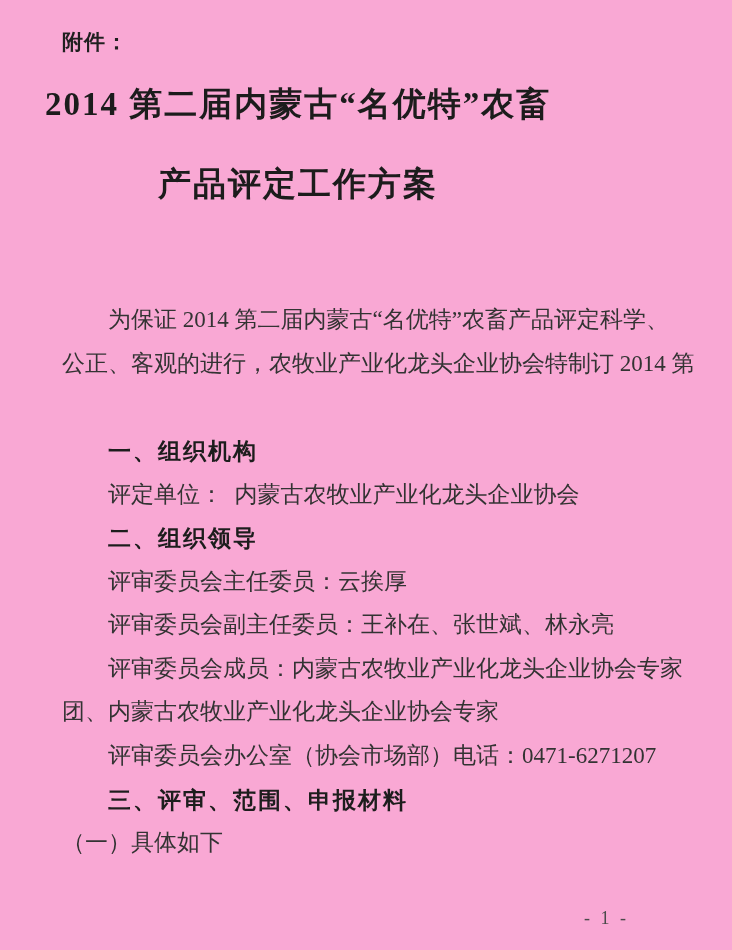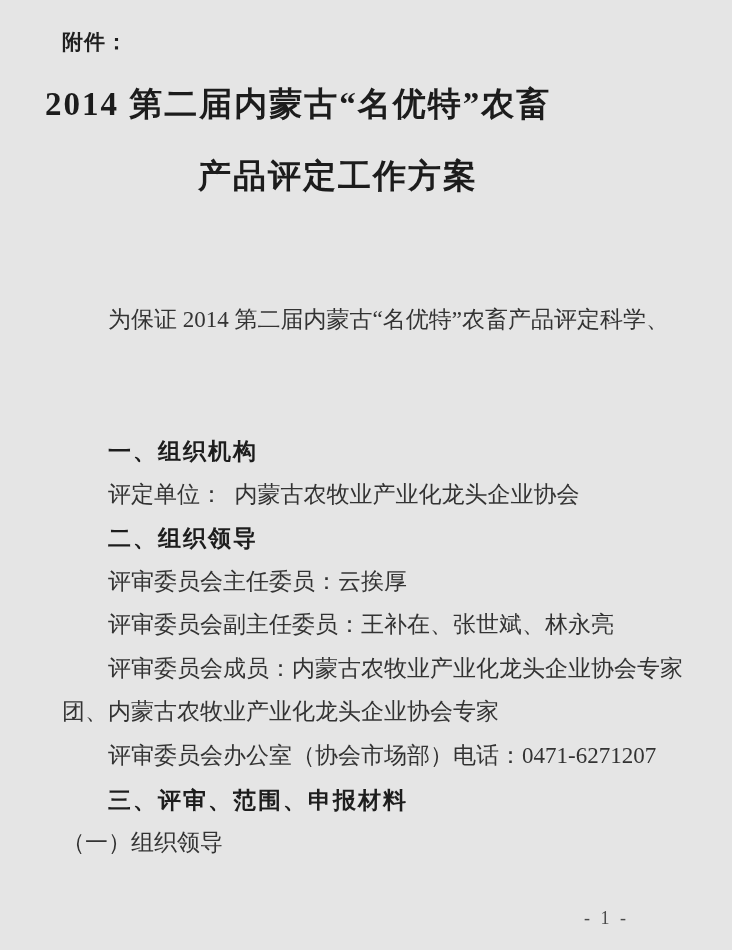"附件：" .page { background: #e5e5e5 -> #f9a8d4 }
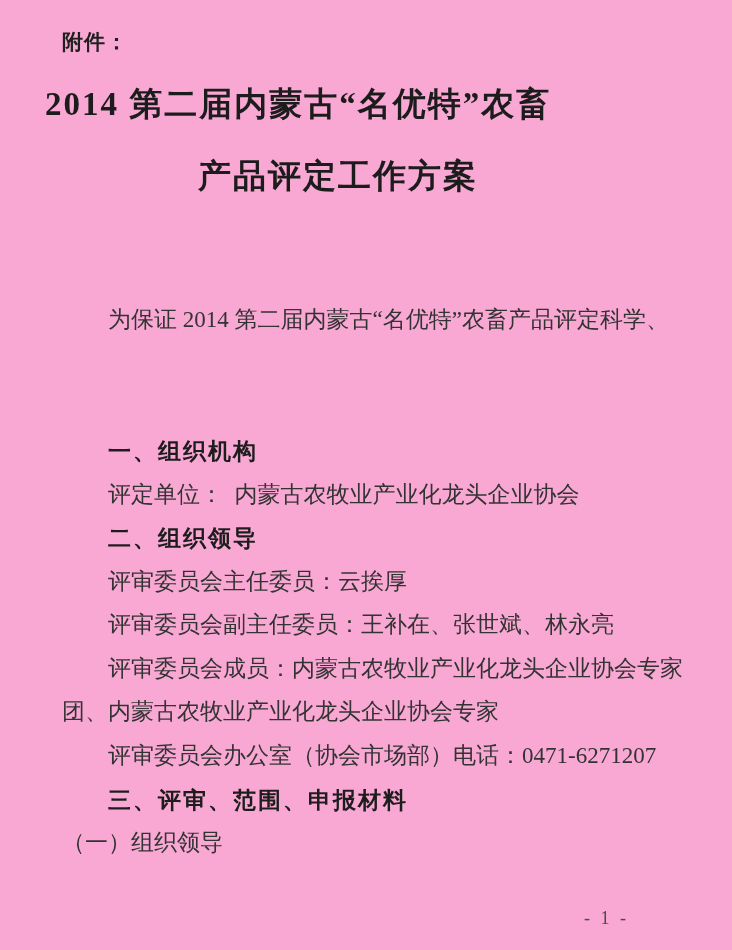"产品评定工作方案" .title-2 { padding-left: 40px -> none; top: 154px -> 162px }
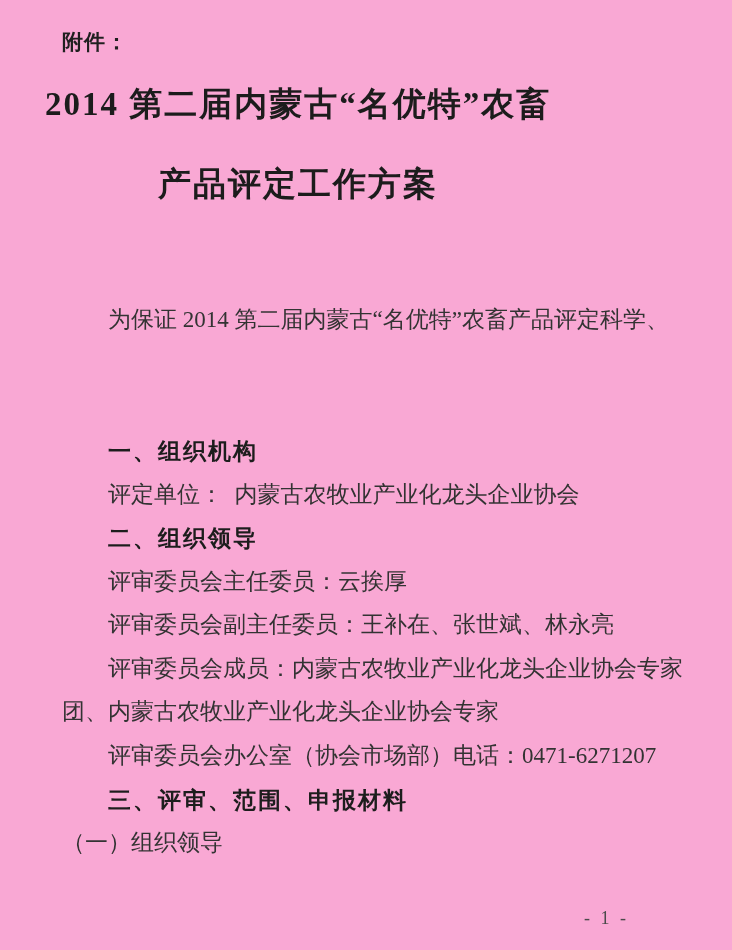"公正、客观的进行，农牧业产业化龙头企业协会特制订 2014 第" div.line { html: none -> <div>公正、客观的进行，农牧业产业化龙头企业协会特制订 2014 第</div> }
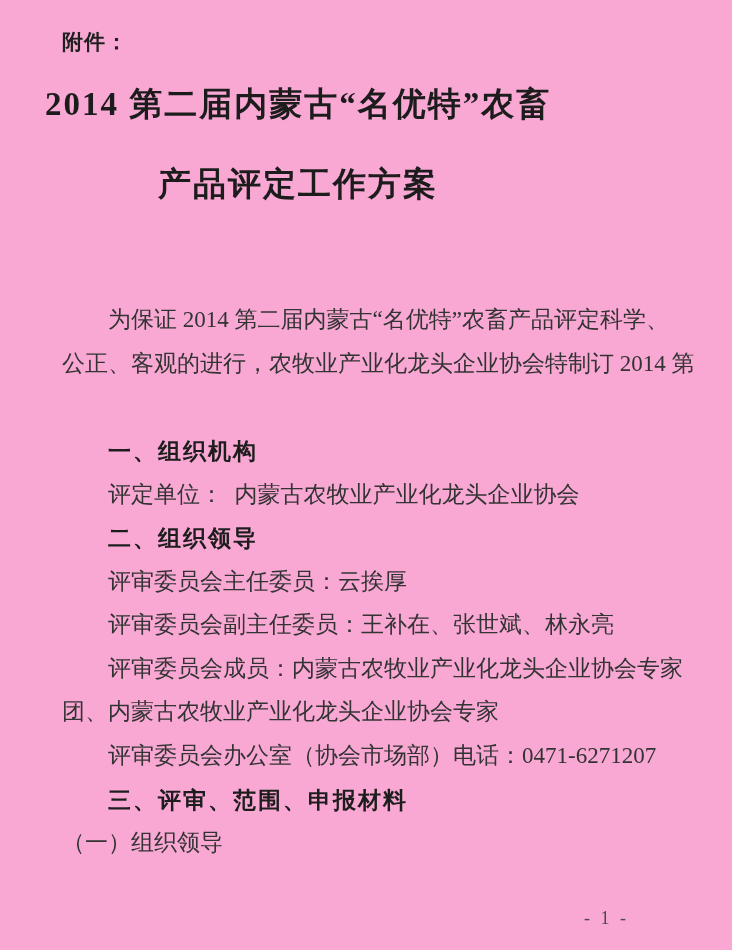"（一）组织领导" div.line { text: 组织领导 -> 具体如下 }
